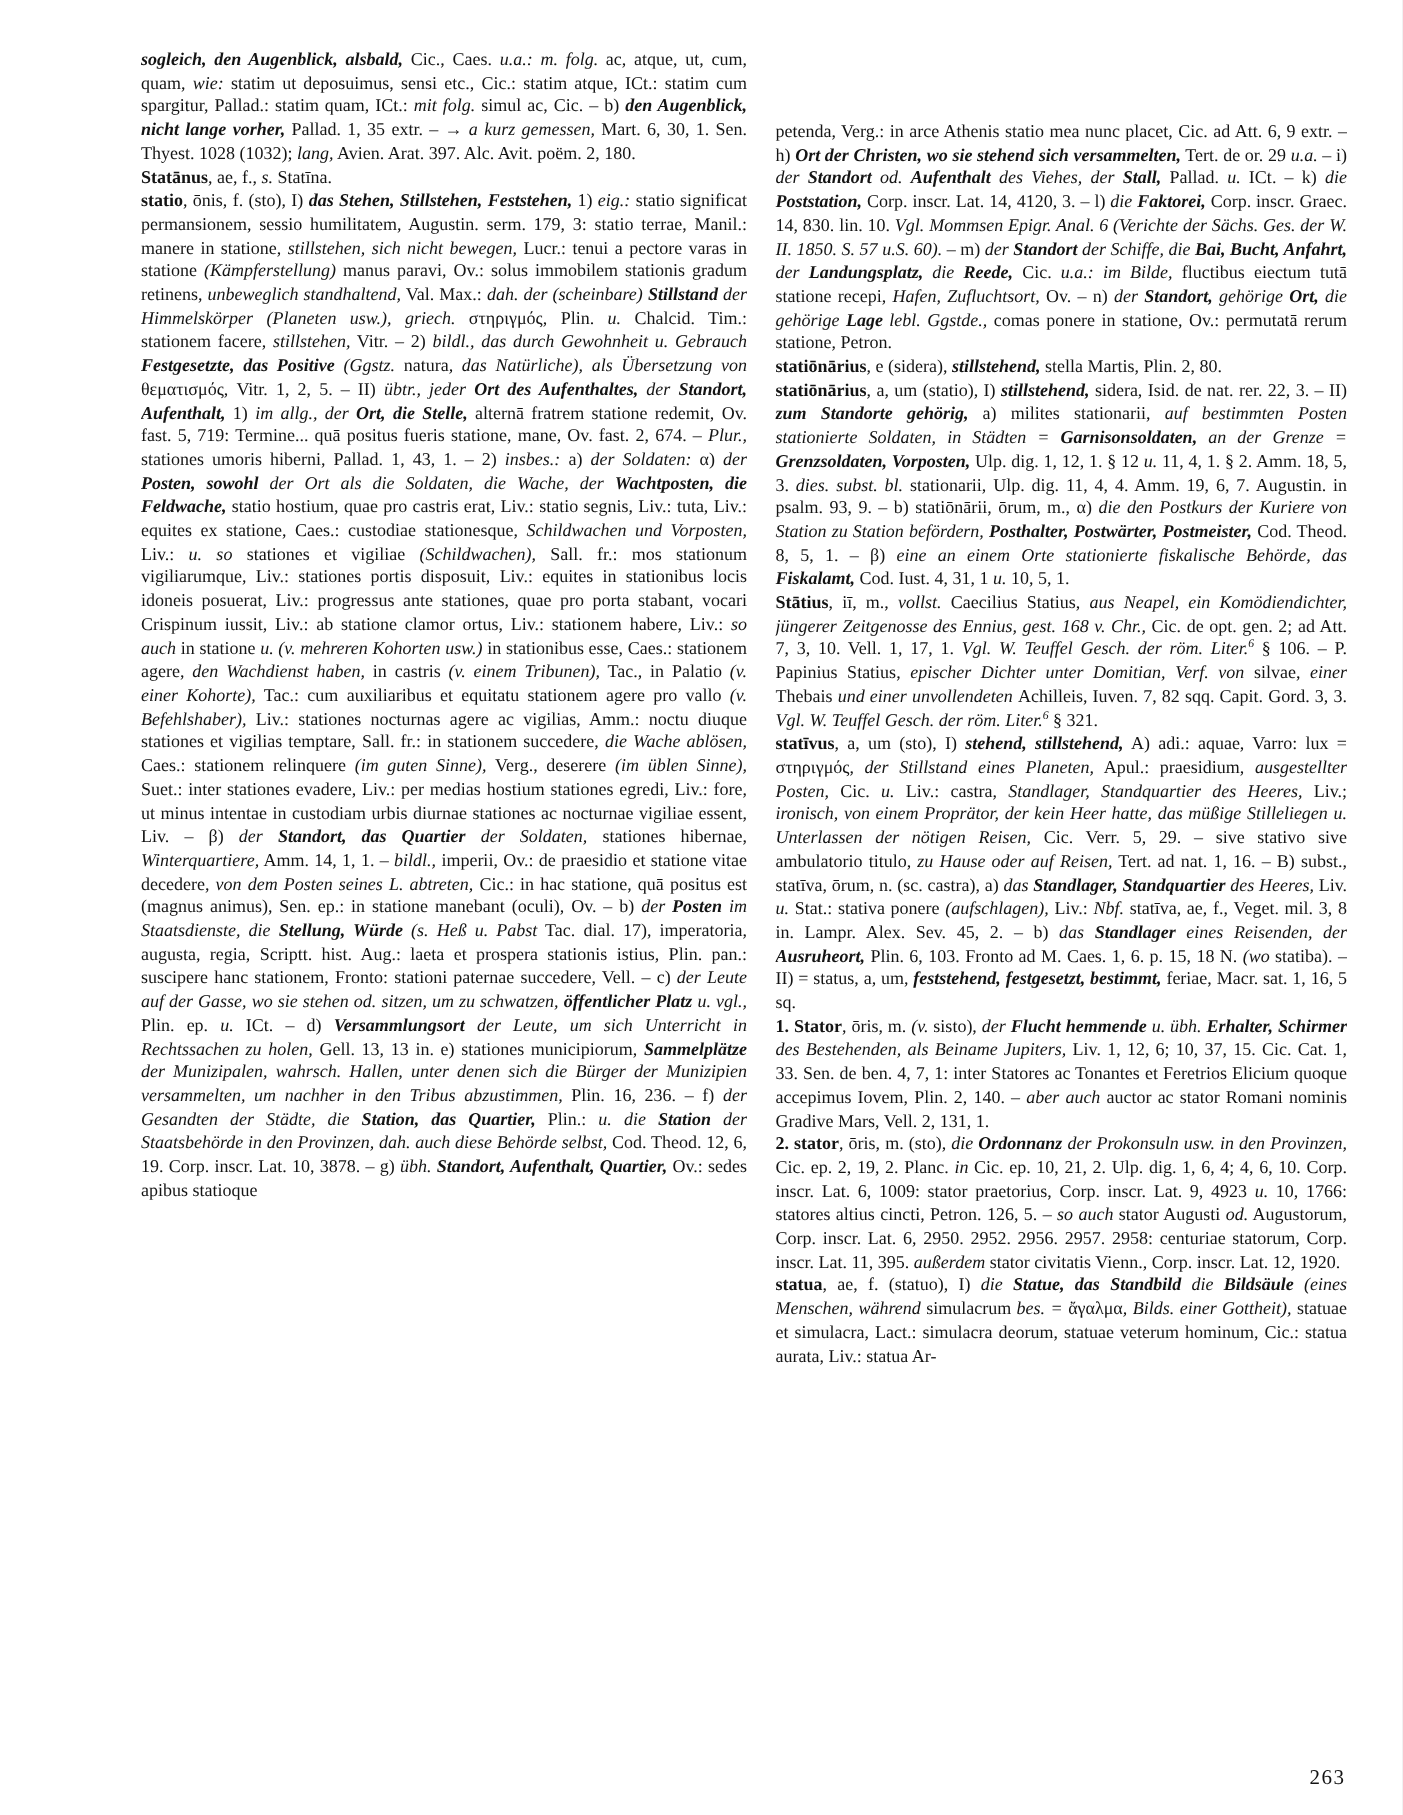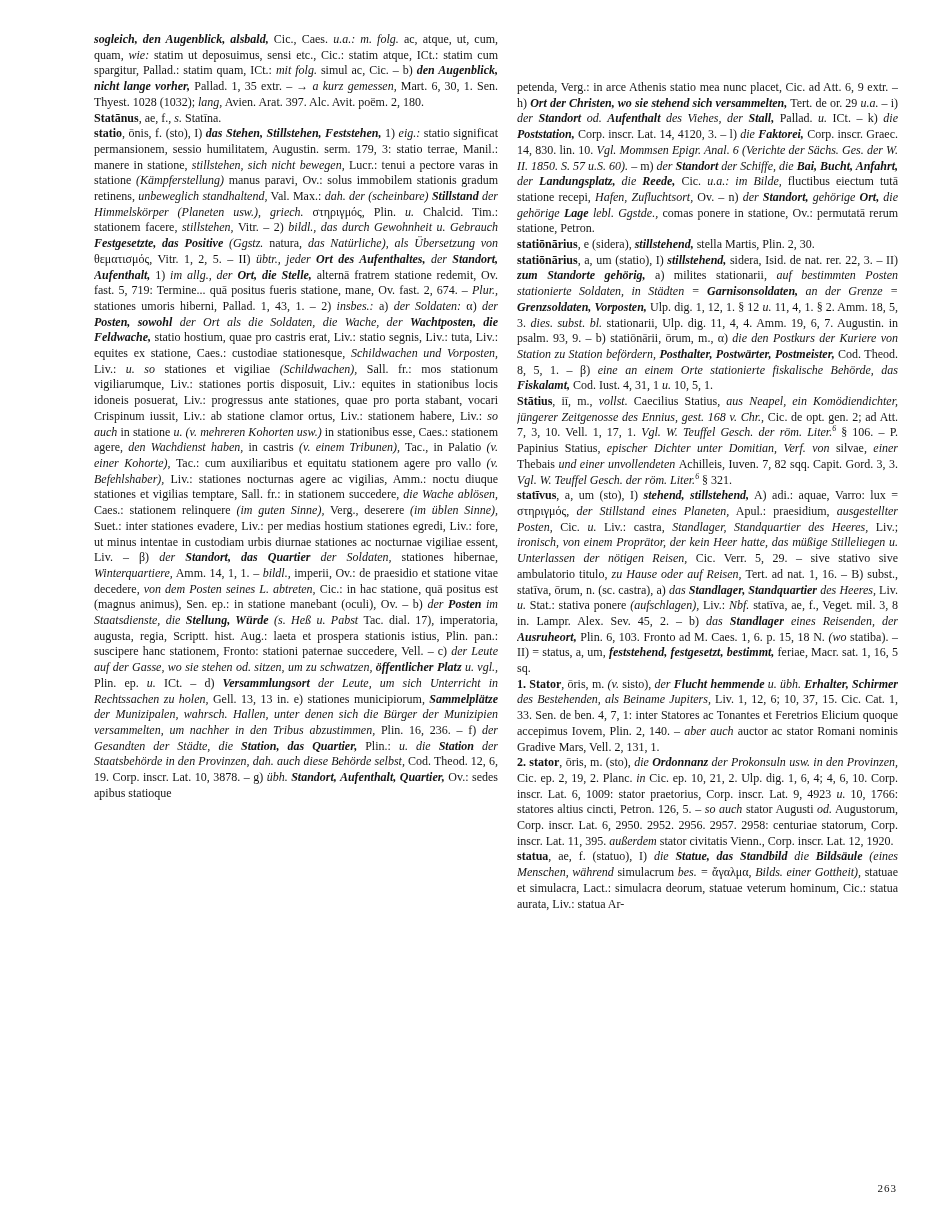"stella Martis, Plin. 2, 30." span.run-r { text: 30 -> 80 }
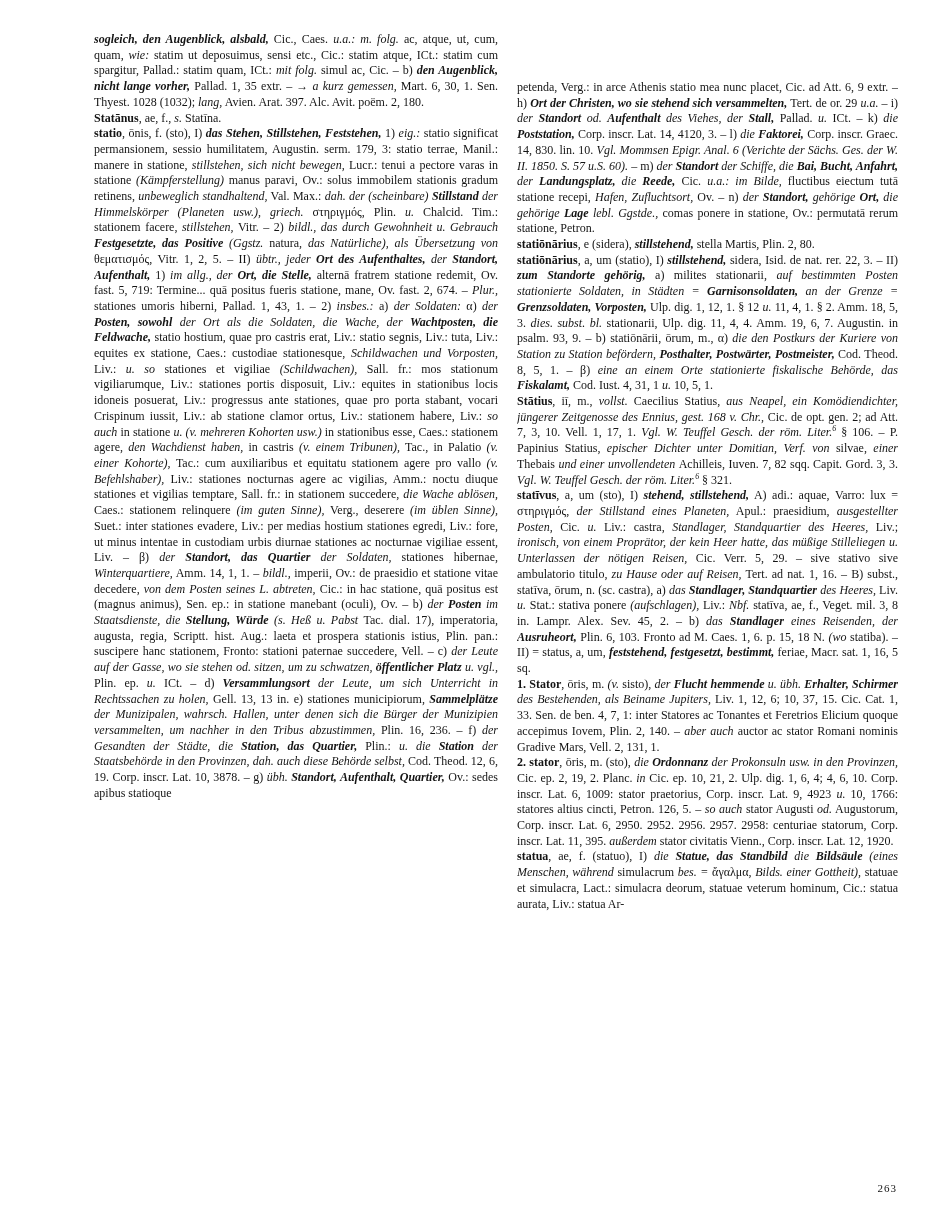"263" .page-number { font-size: 11px -> 14px }
